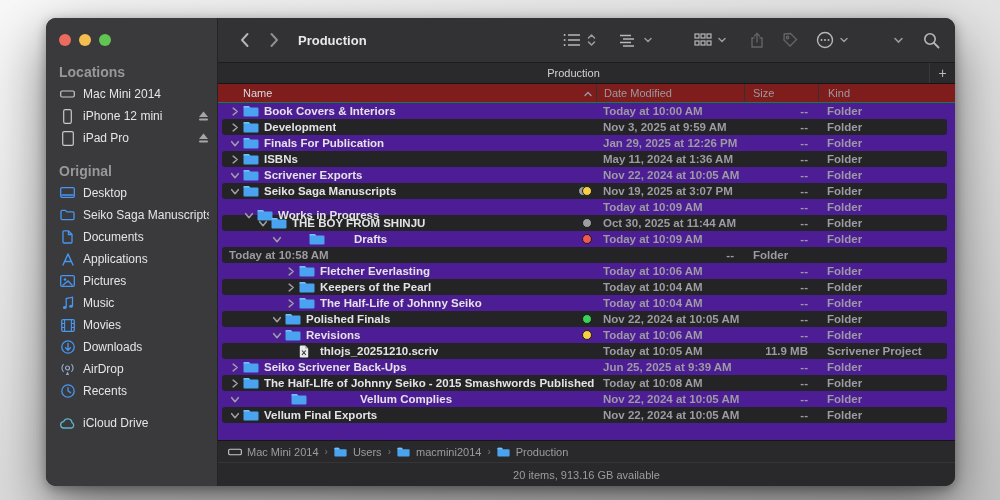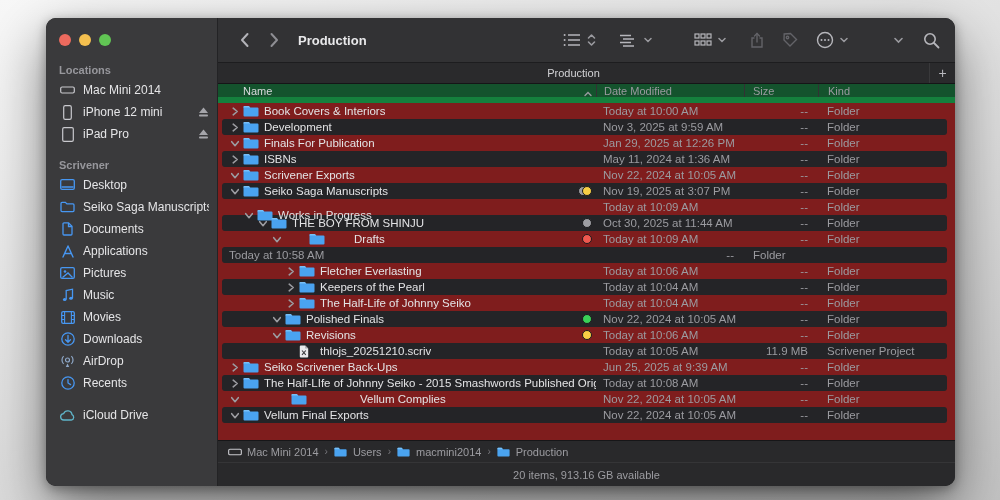"Locations" .sb-title { font-size: 11px -> 14px }
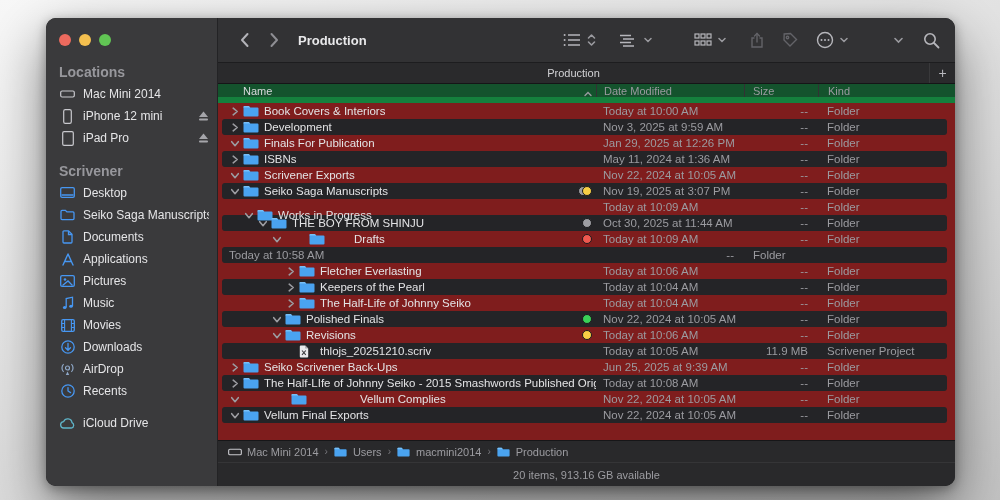"Name" .colheader { background: #14532d -> #7f1d1d; border-bottom: 6px solid #15803d -> 1px solid #15803d }
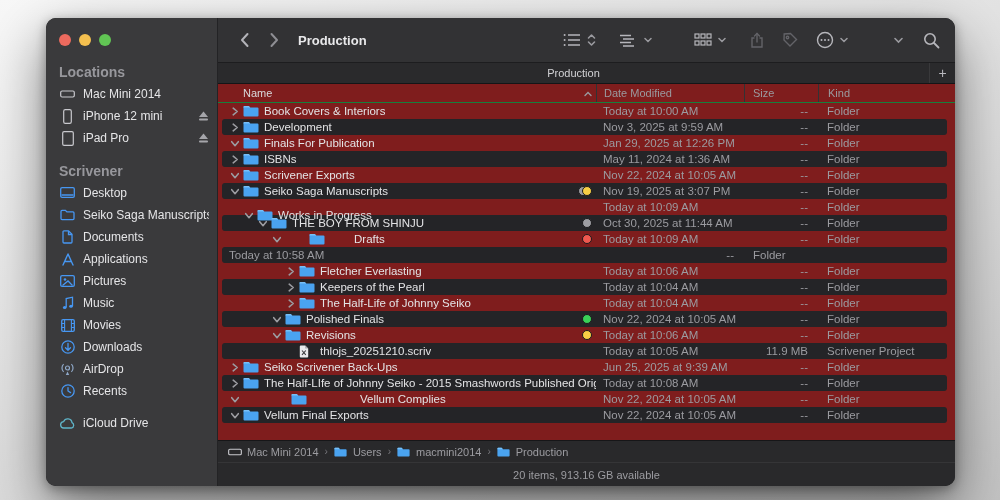"Book Covers & Interiors" .list { background: #7f1d1d -> #4c1d95; font-weight: none -> bold }
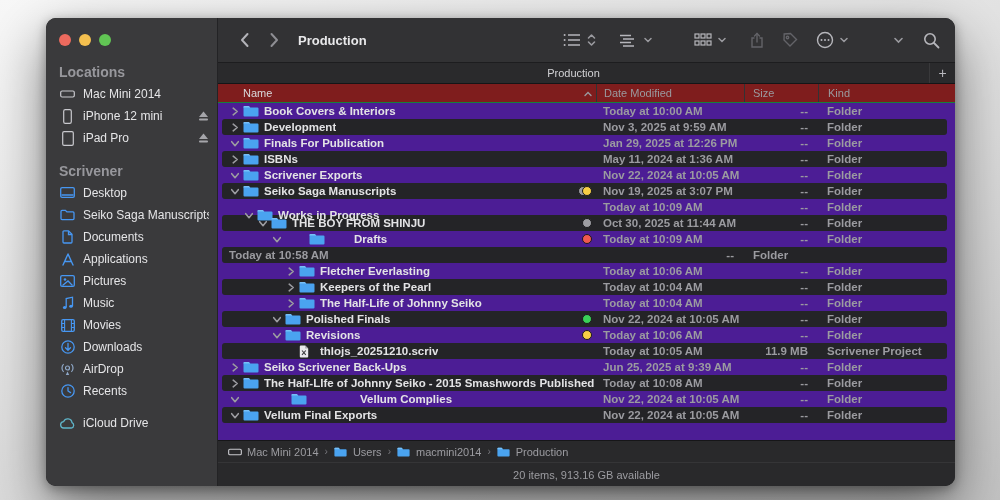"Scrivener" div.sb-title { text: Scrivener -> Original }
